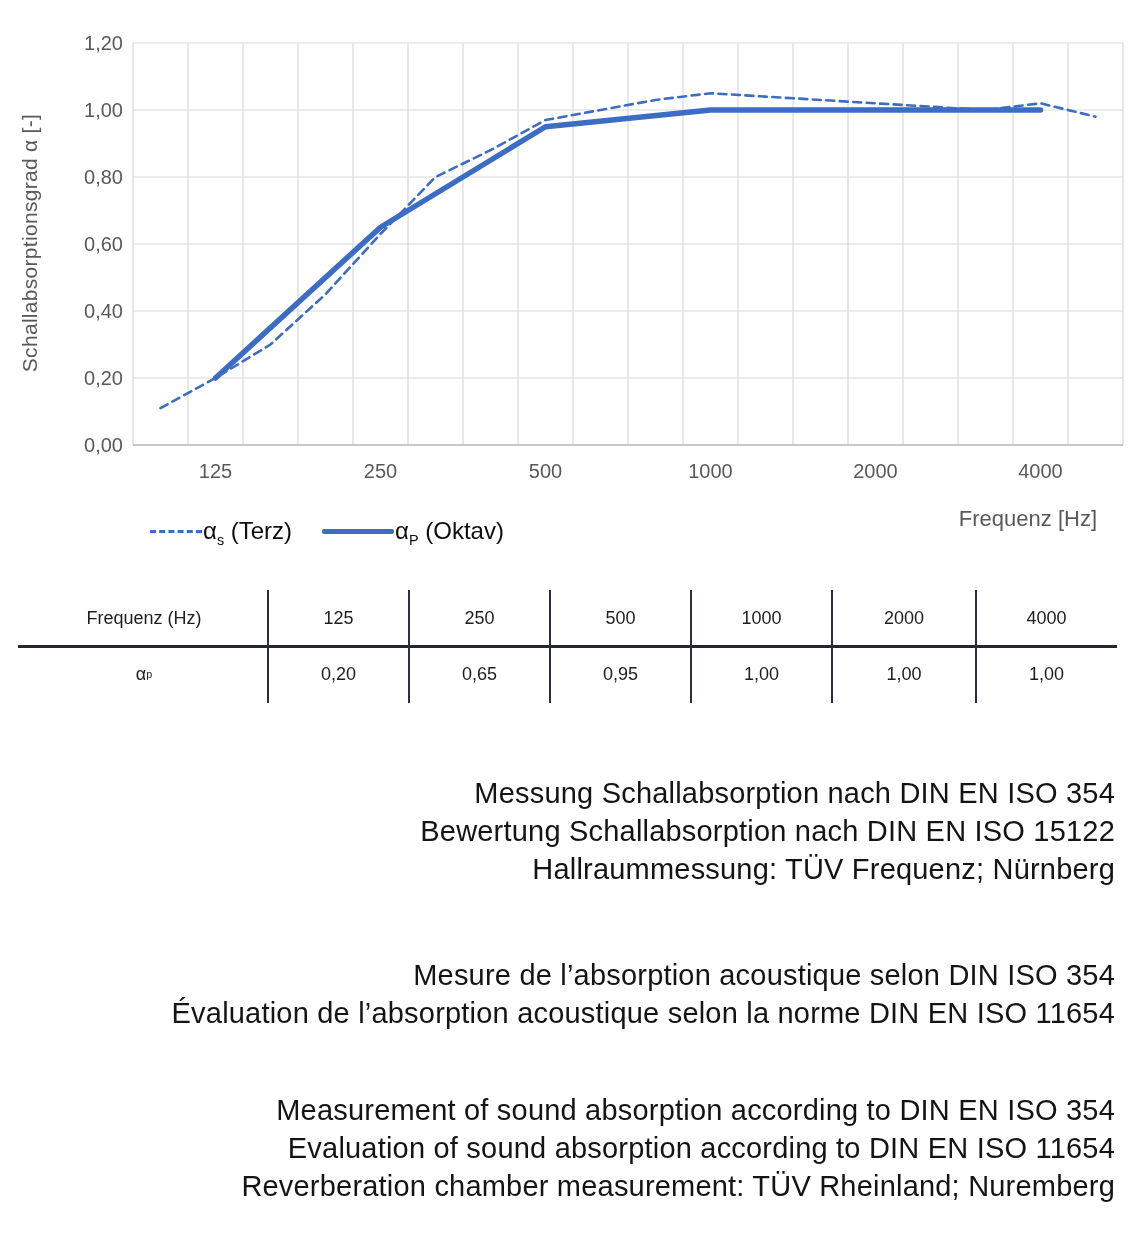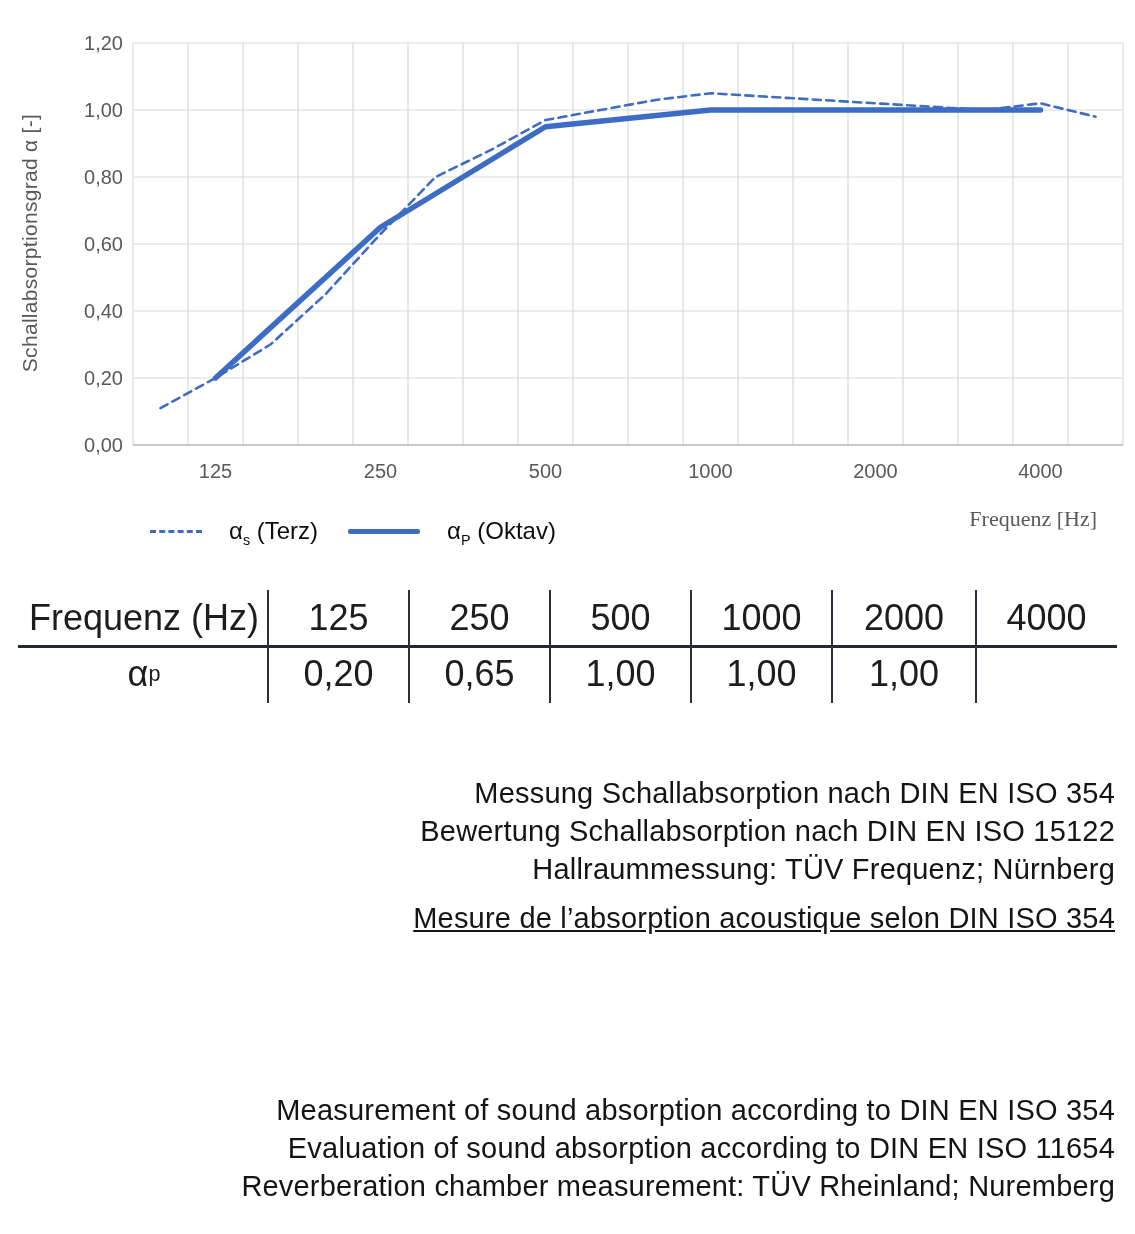"αs (Terz)" .legend-item { gap: 27px -> 1px }
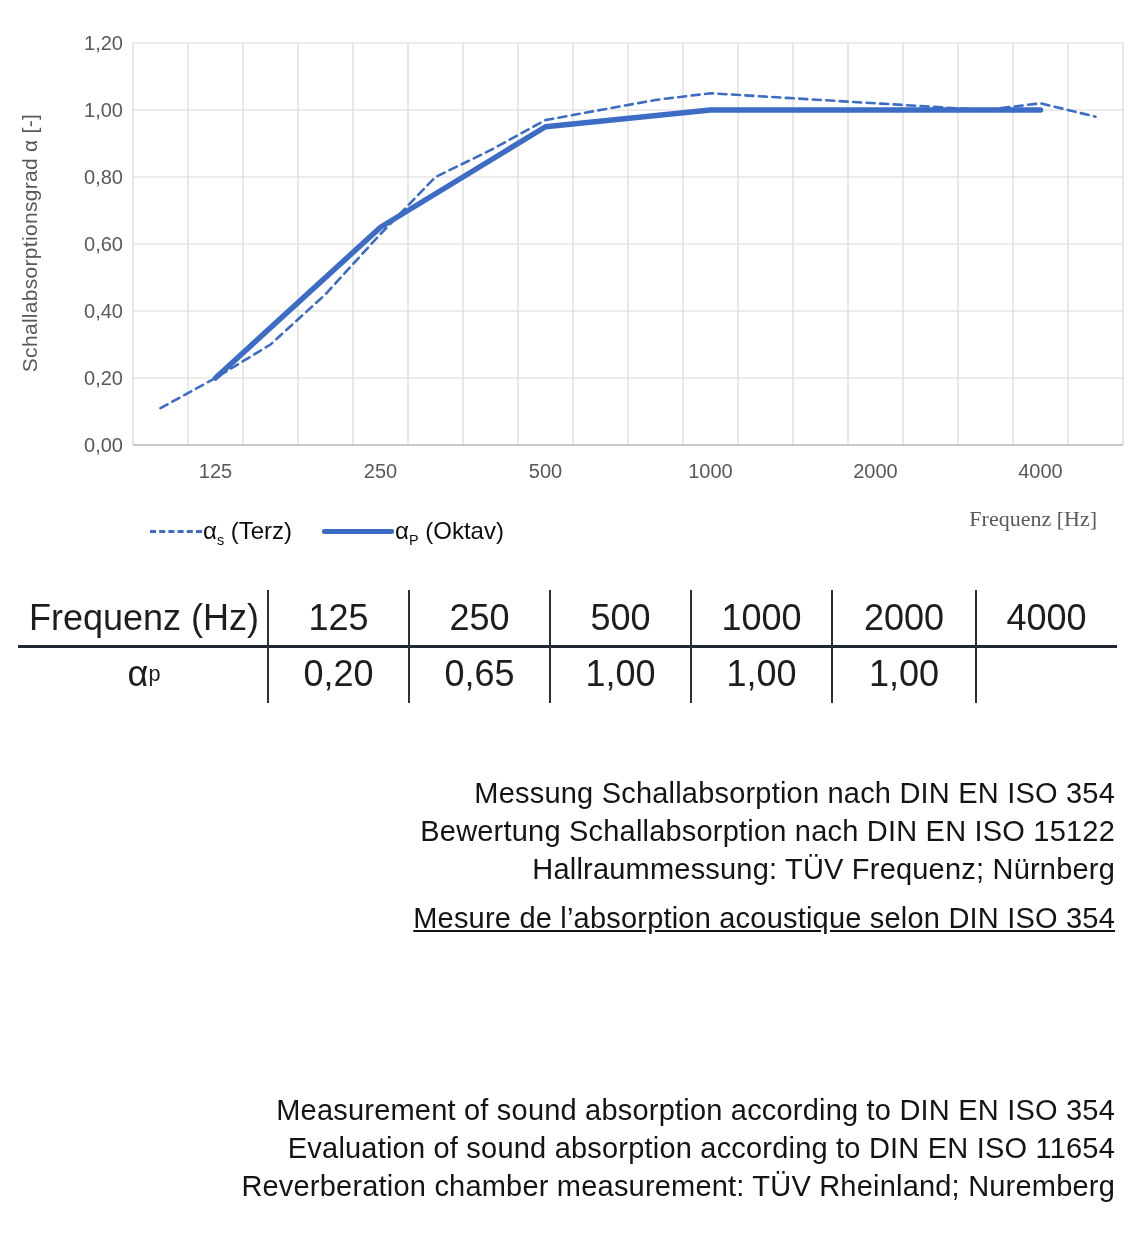"Frequenz [Hz]" .x-title { font-family: Liberation Serif, serif -> none }
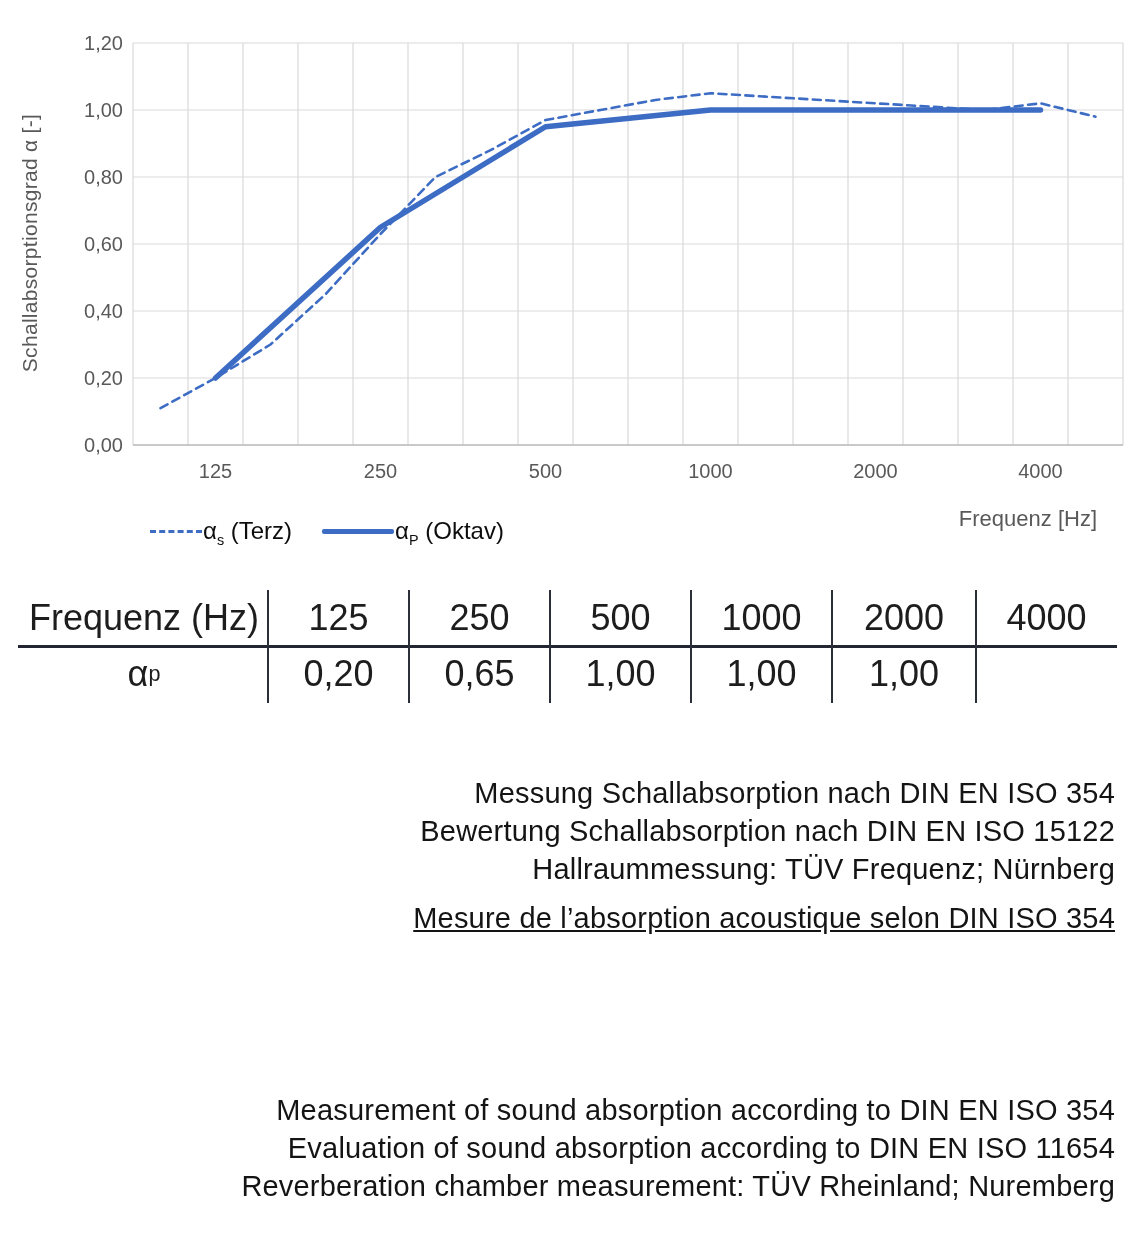"Frequenz (Hz)" .tbl { font-size: 36px -> 18px }
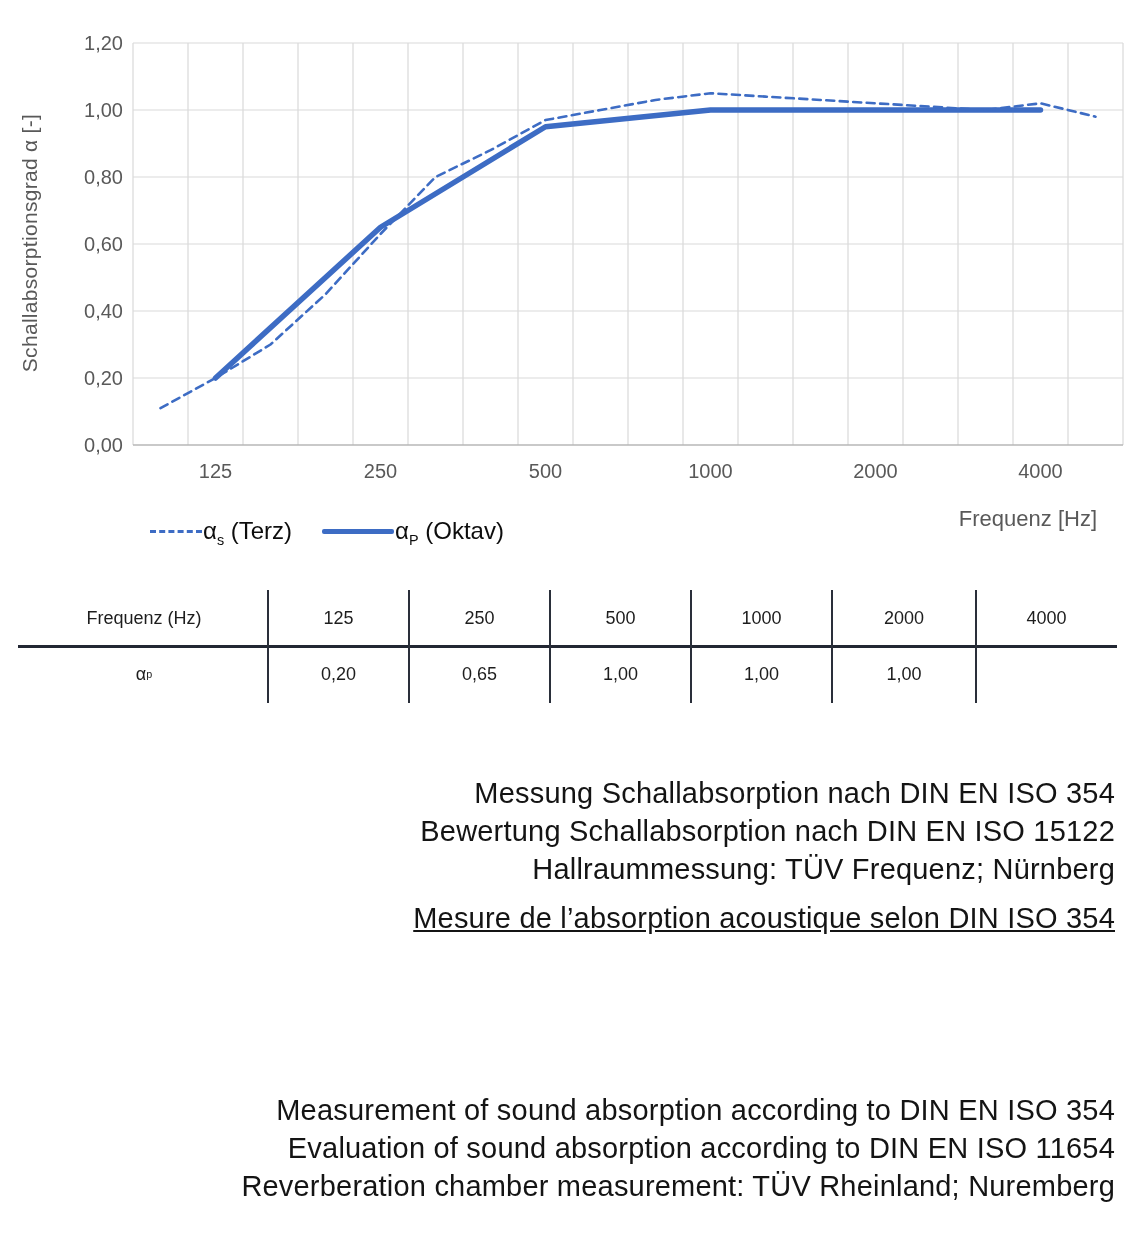"0,95" div.cell { html: none -> <div>0,95</div> }
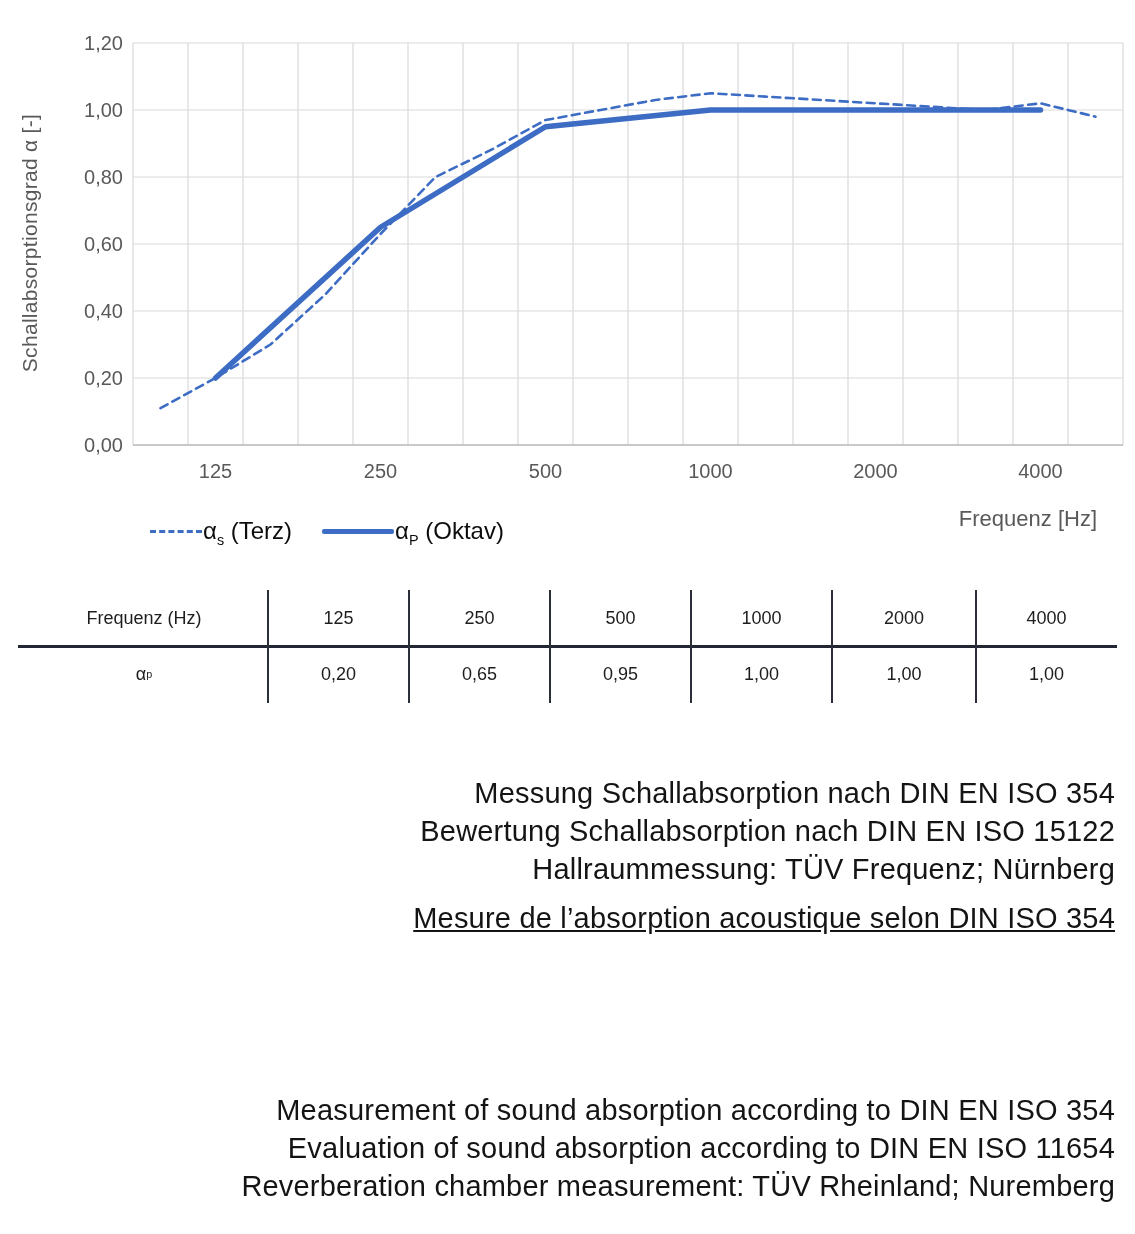"Mesure de l’absorption acoustique selon" .note-french { text-decoration: underline -> none; top: 899px -> 956px }
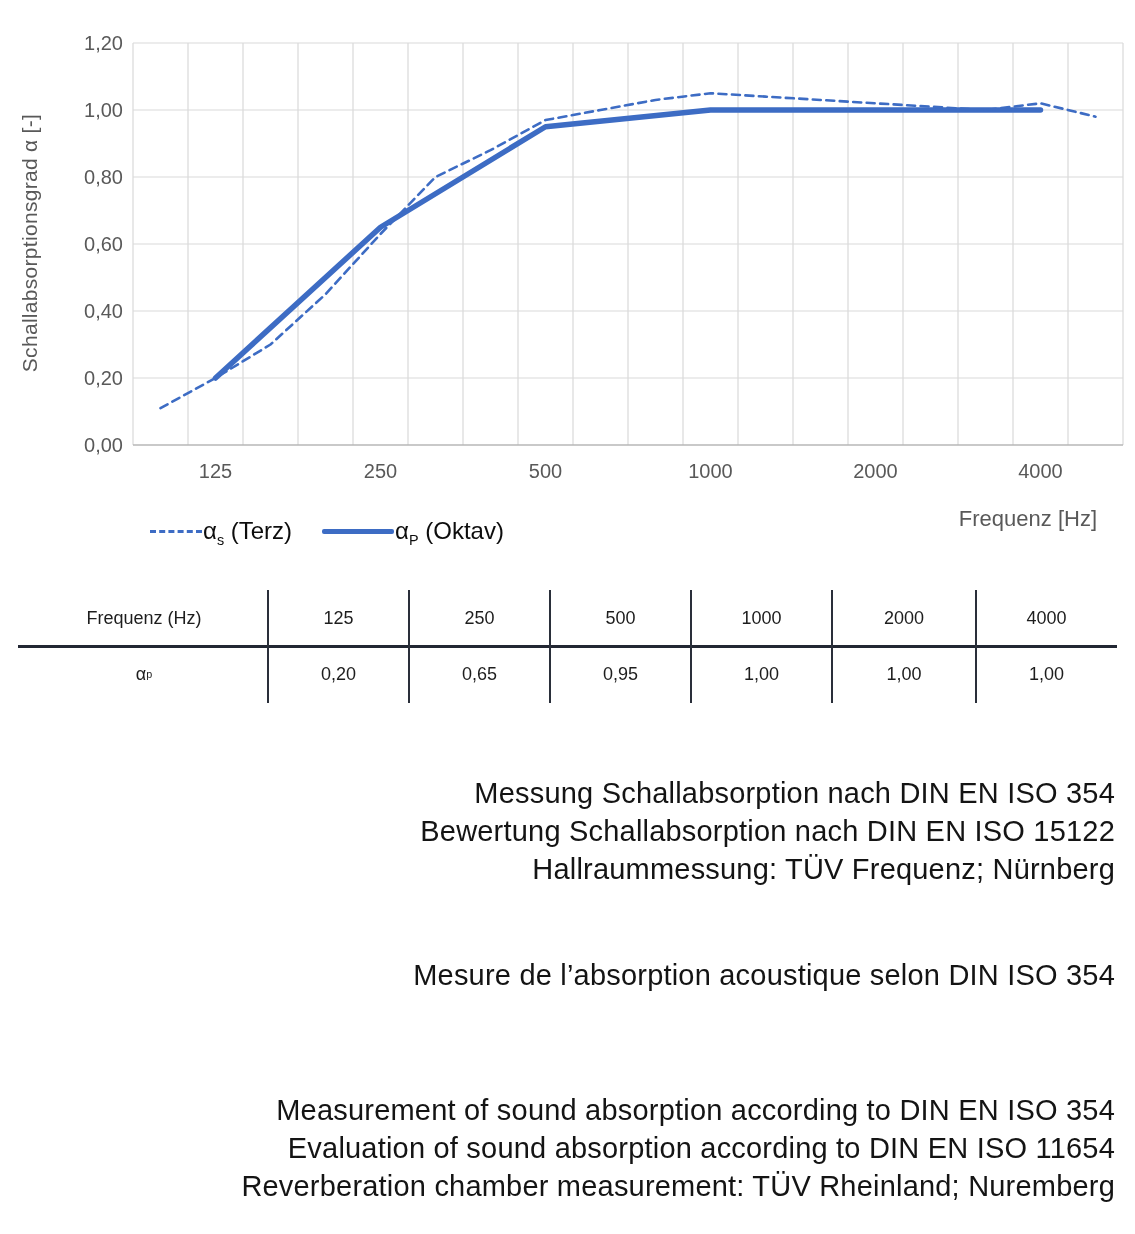"Évaluation de l’absorption acoustique" div.note-line { html: none -> <div>Évaluation de l’absorption acoustique selon la norme DIN EN ISO 11654</div> }
